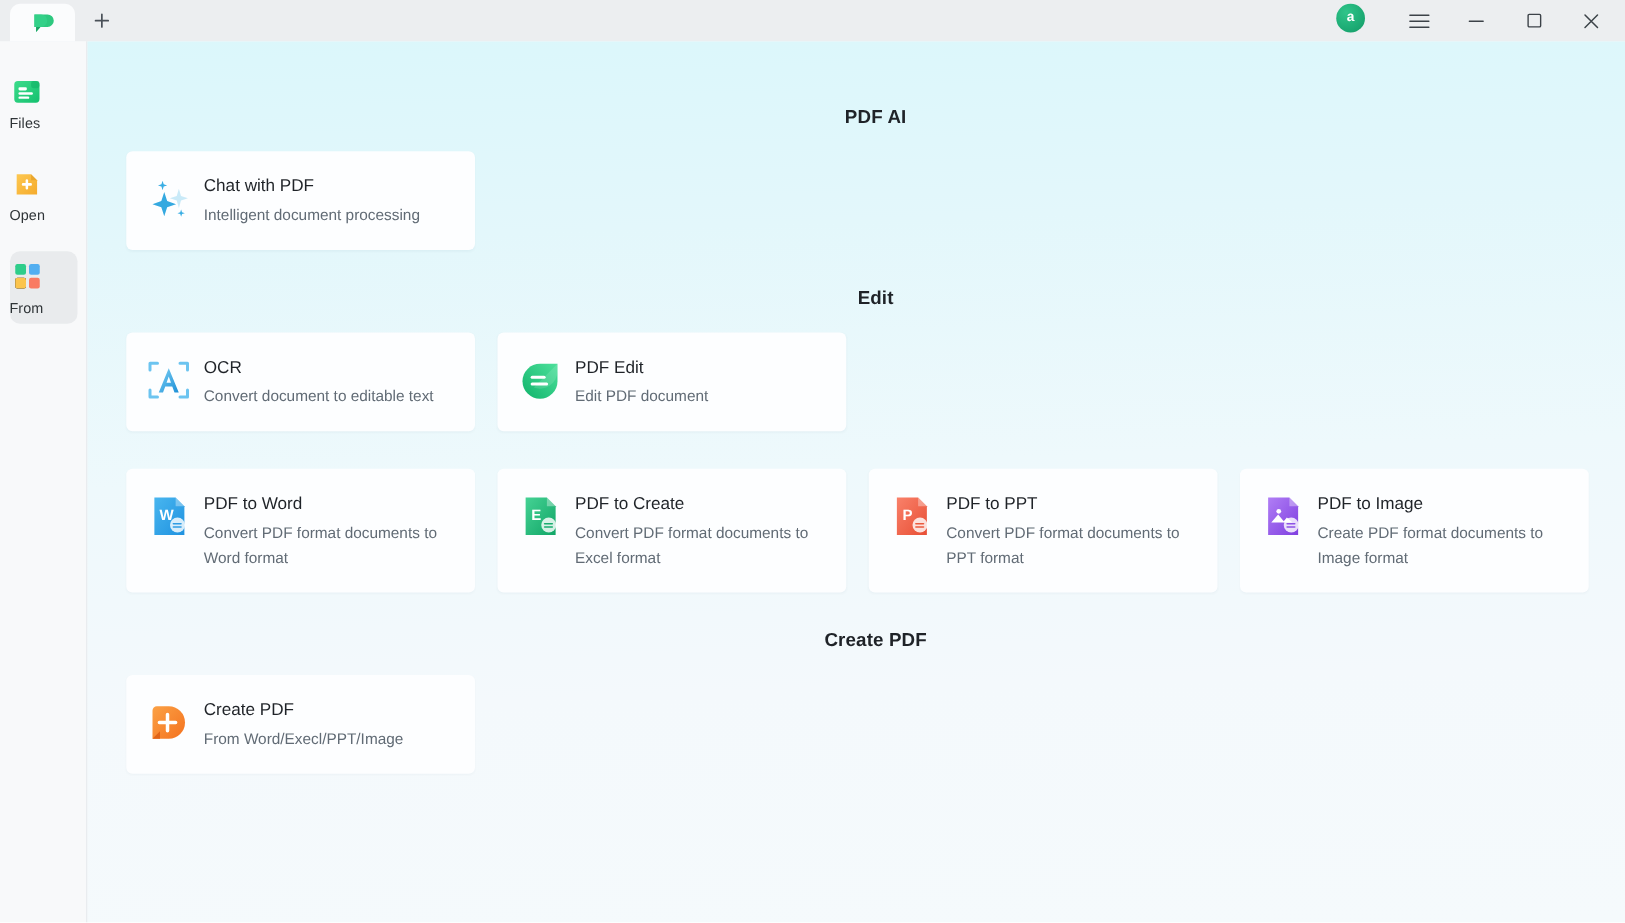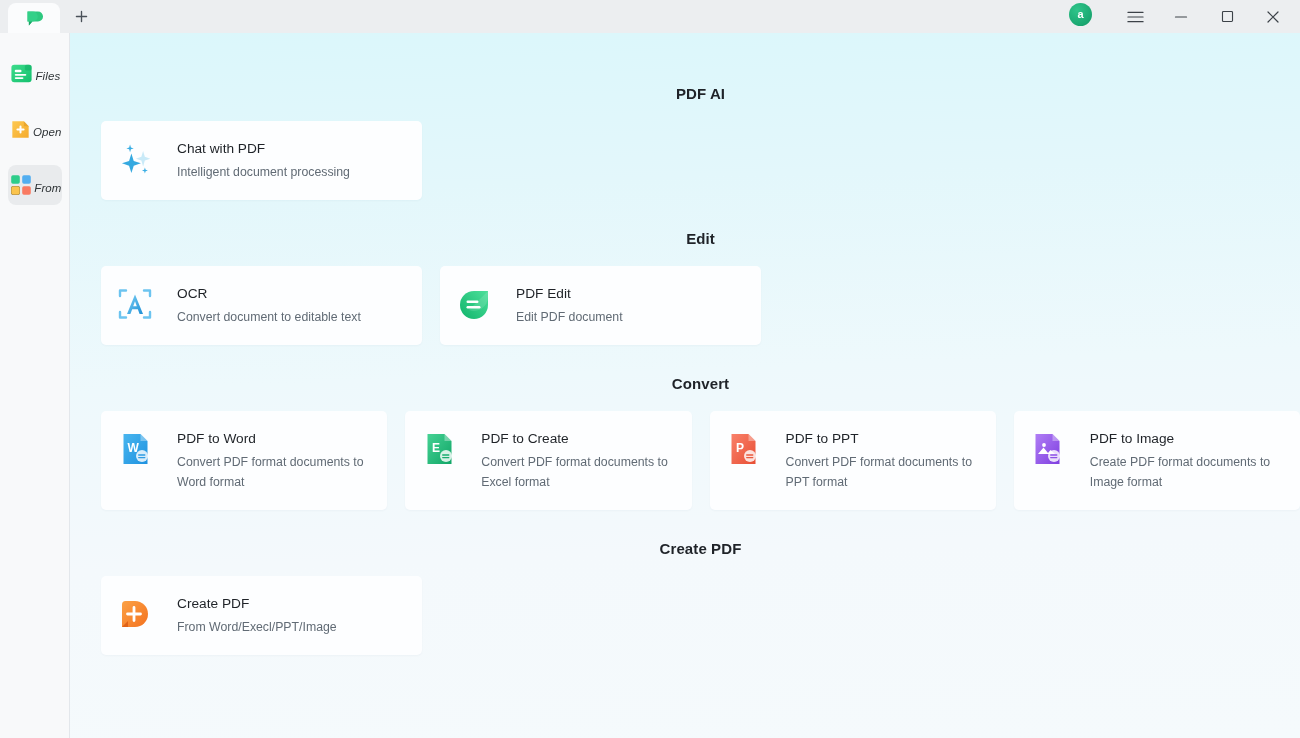"Files" .side-item { align-items: center -> none; flex-direction: row -> column; font-style: italic -> none }
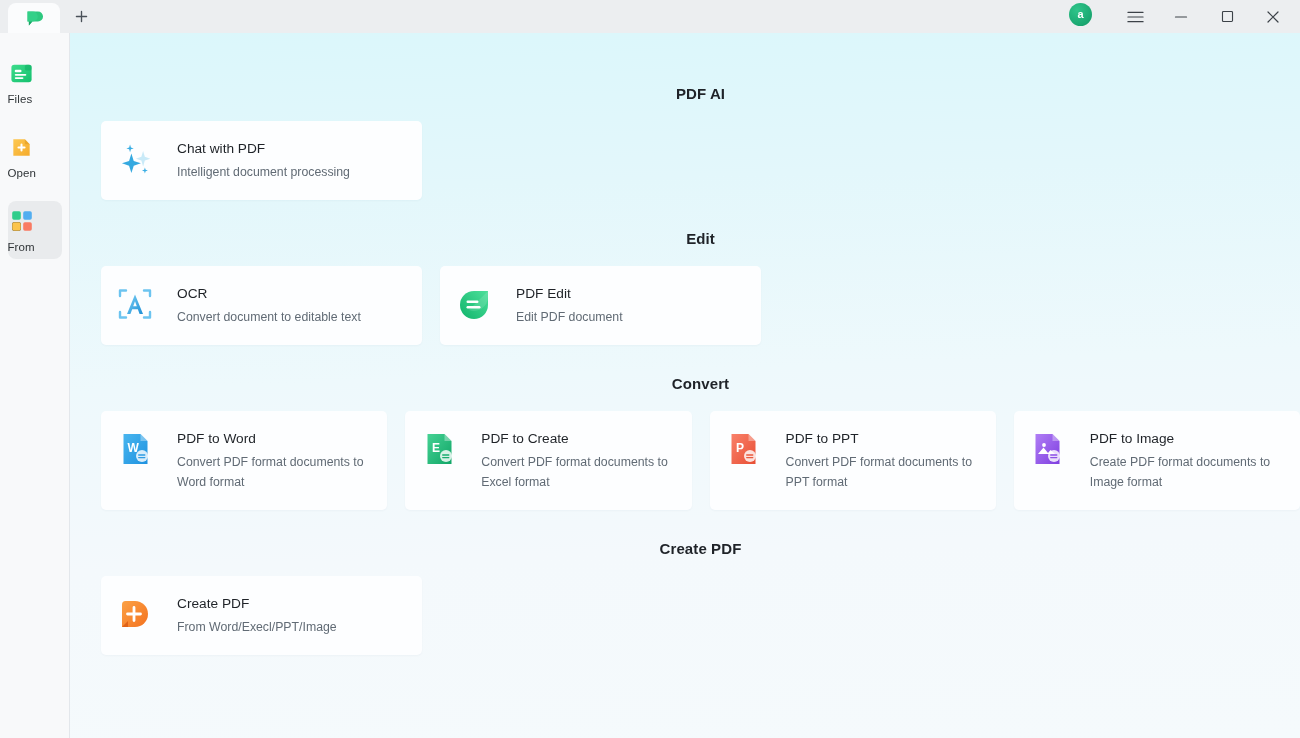"Chat with PDF" .card { gap: 24px -> 10px; width: 321px -> 279px }
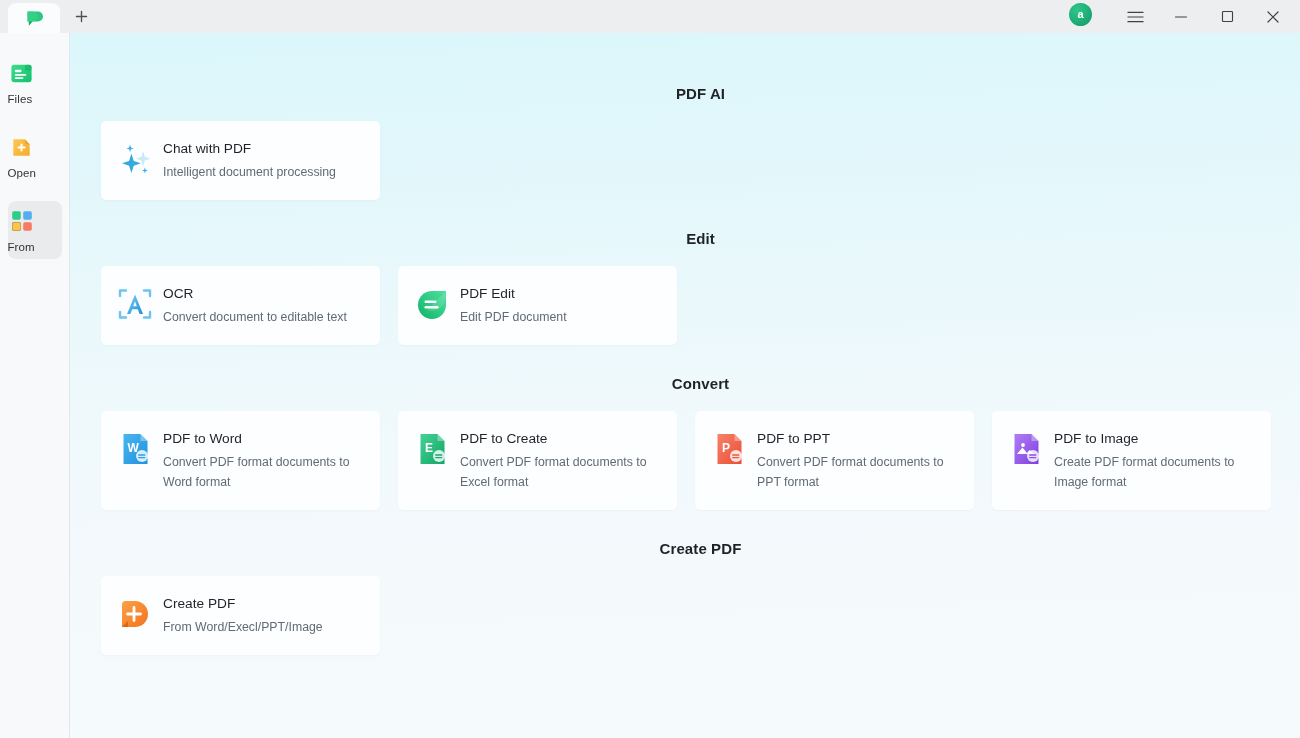"Convert" div.section-title { html: <div>Convert</div> -> none }
